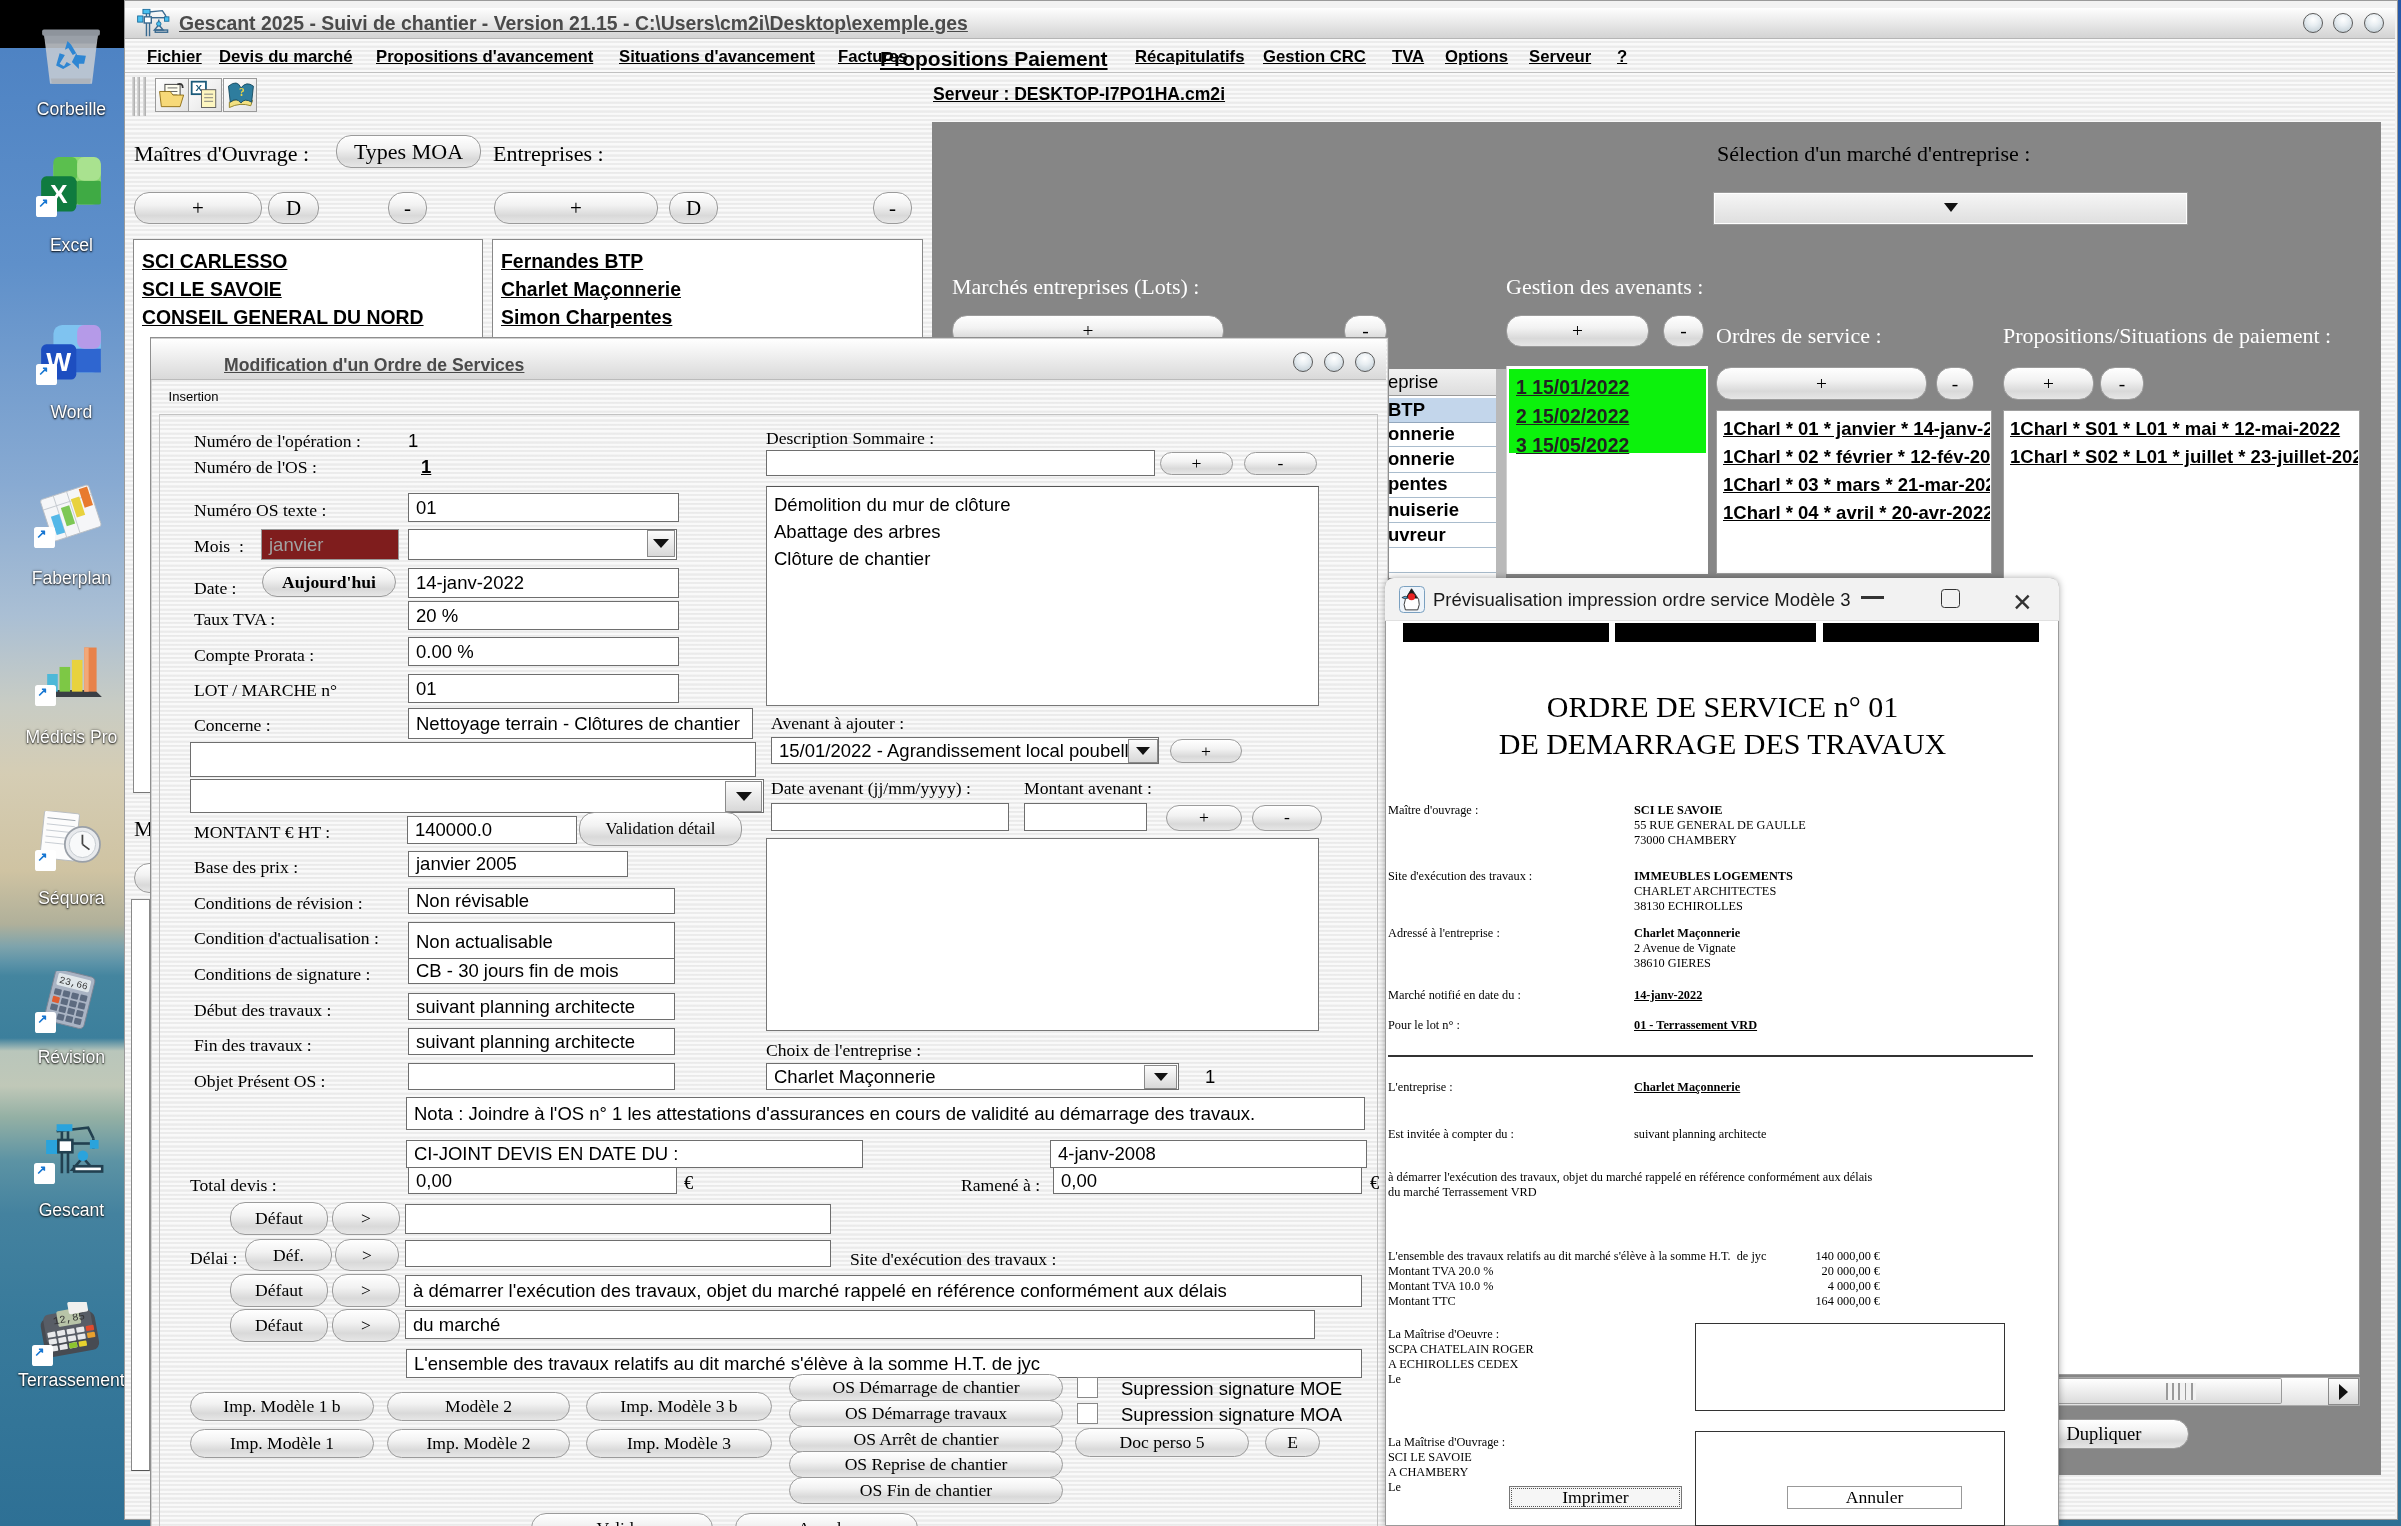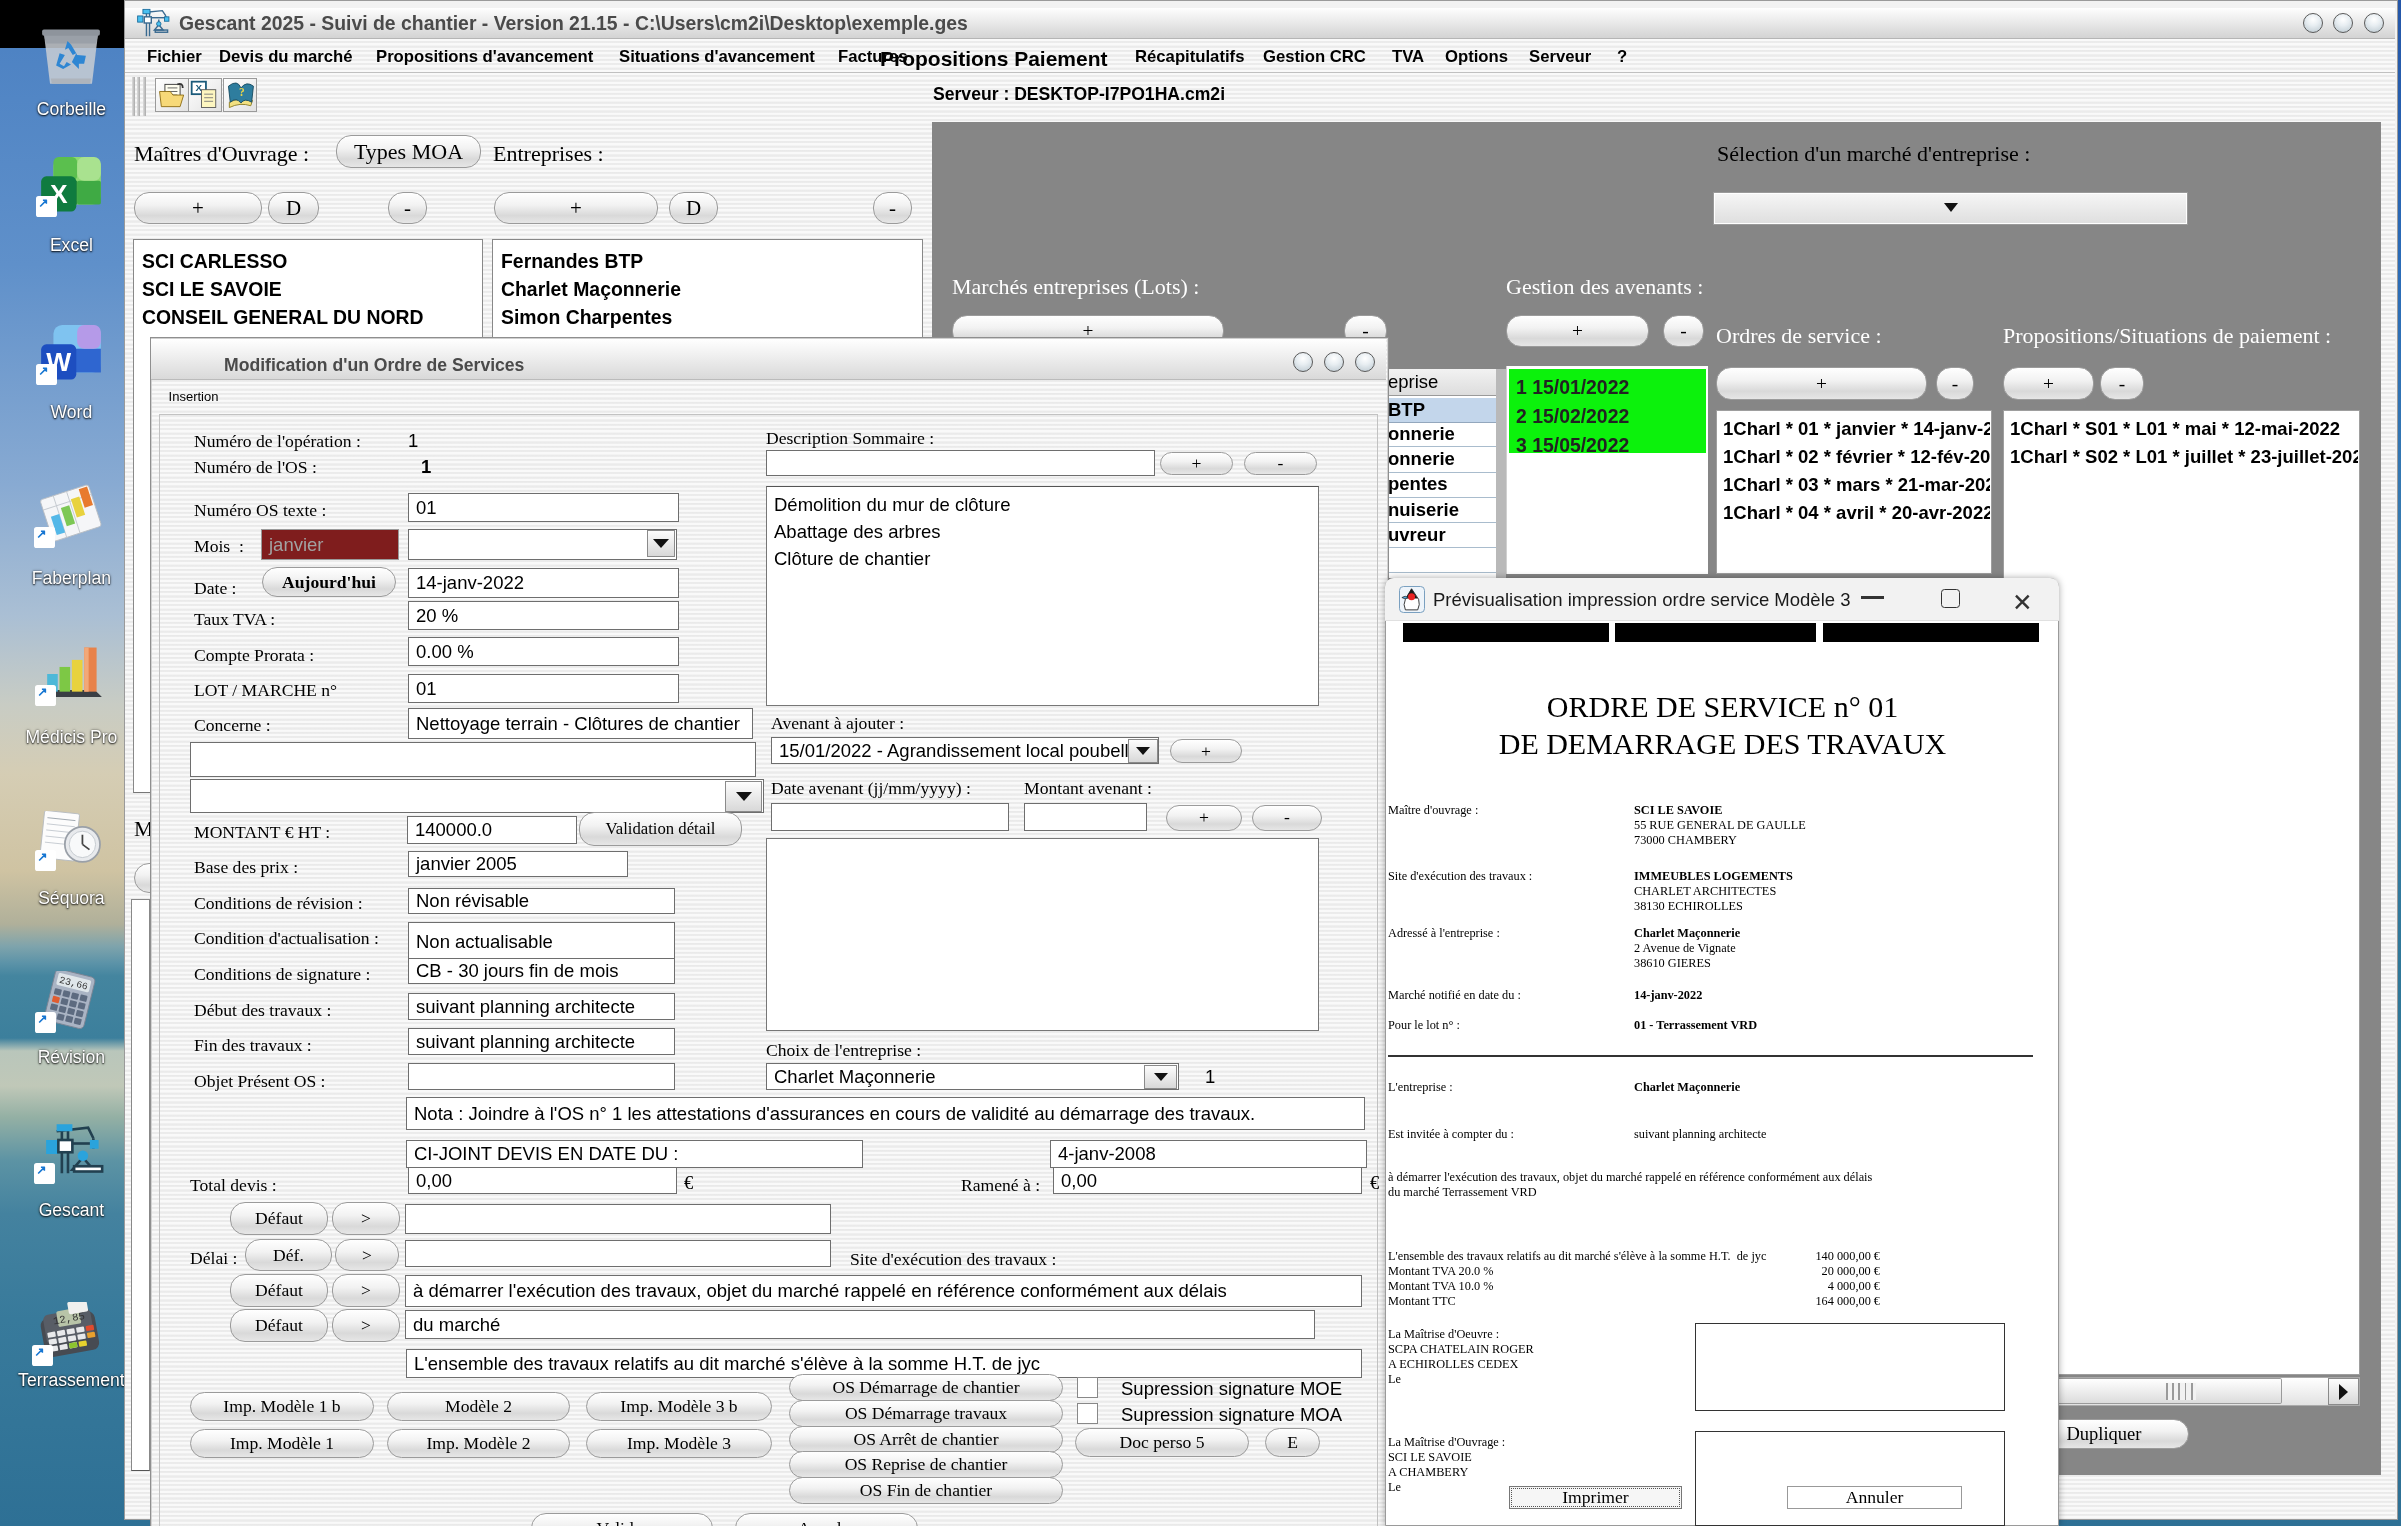"Gescant 2025 - Suivi de" .sb { text-decoration: none -> underline }
